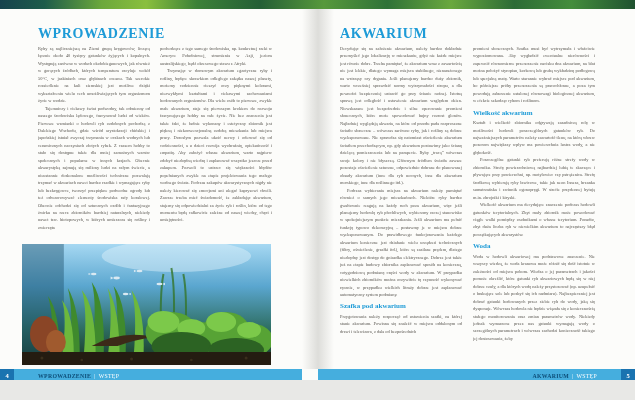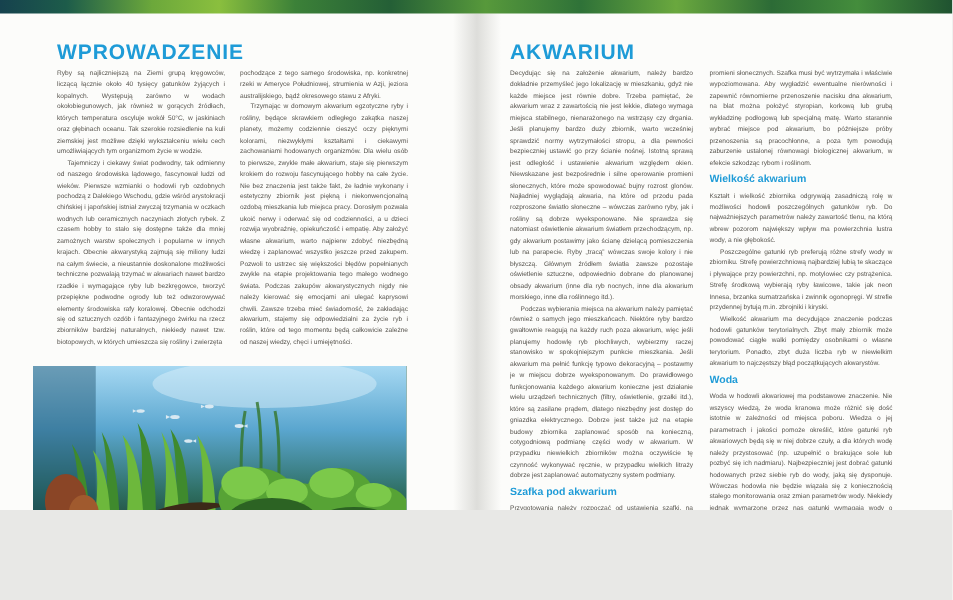"WPROWADZENIE" .spread { font-family: Liberation Sans, sans-serif -> Liberation Serif, serif; height: 340px -> 380px }
